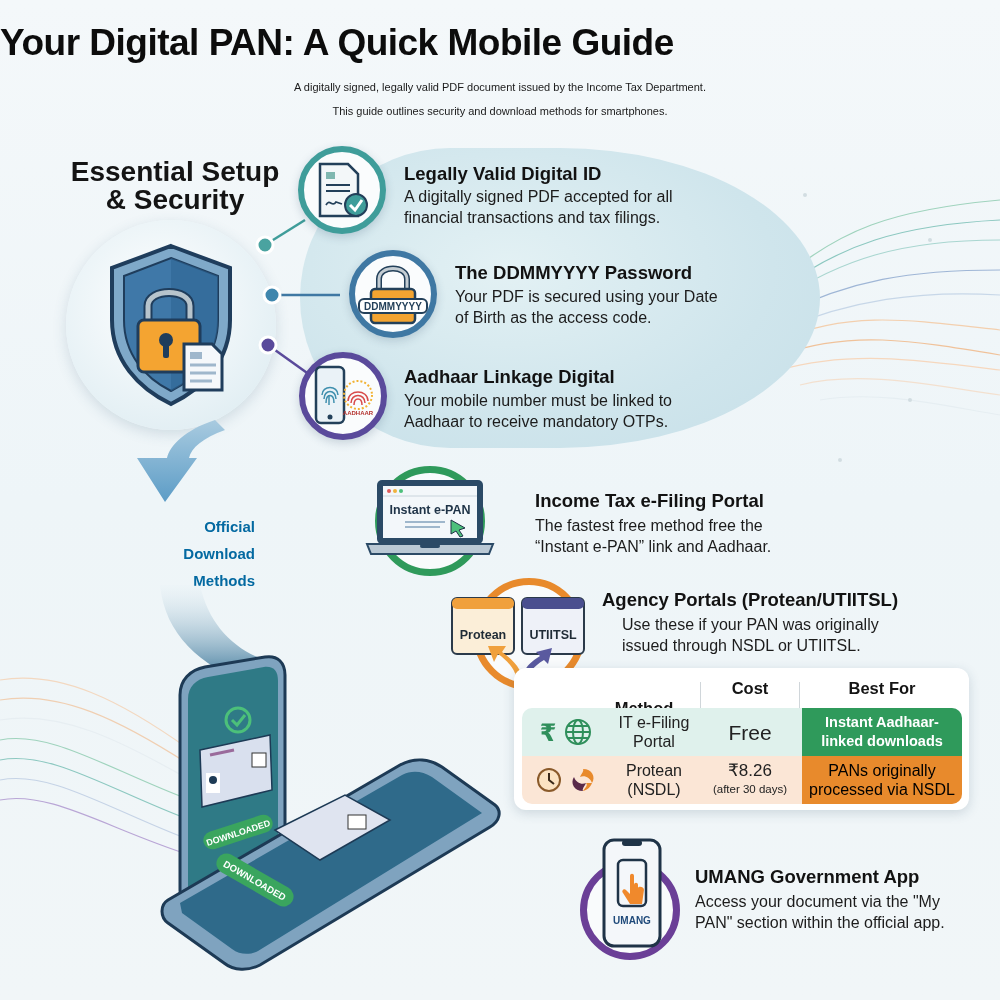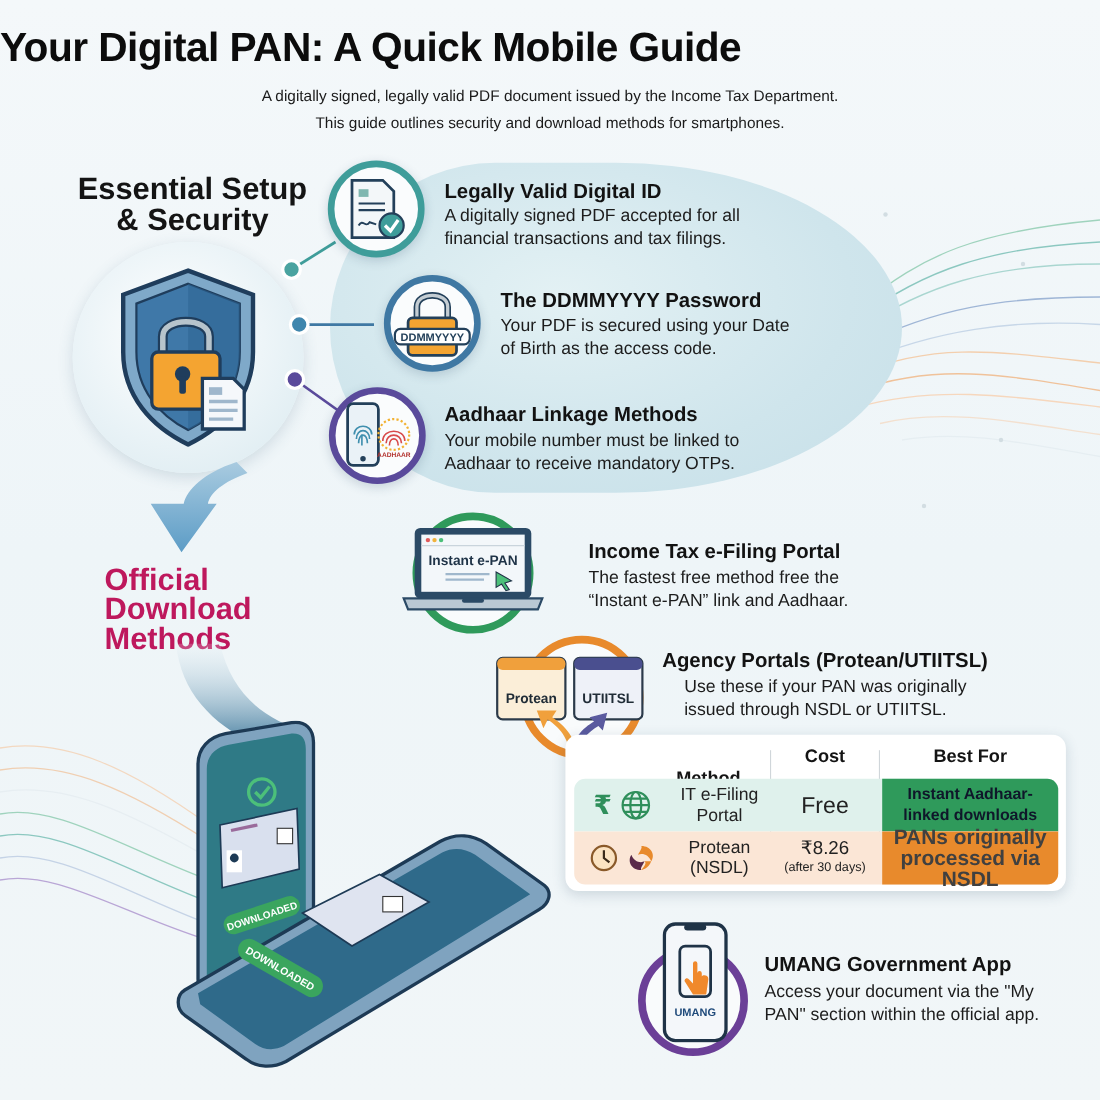"A digitally signed, legally valid" .subtitle { font-size: 14px -> 11px }
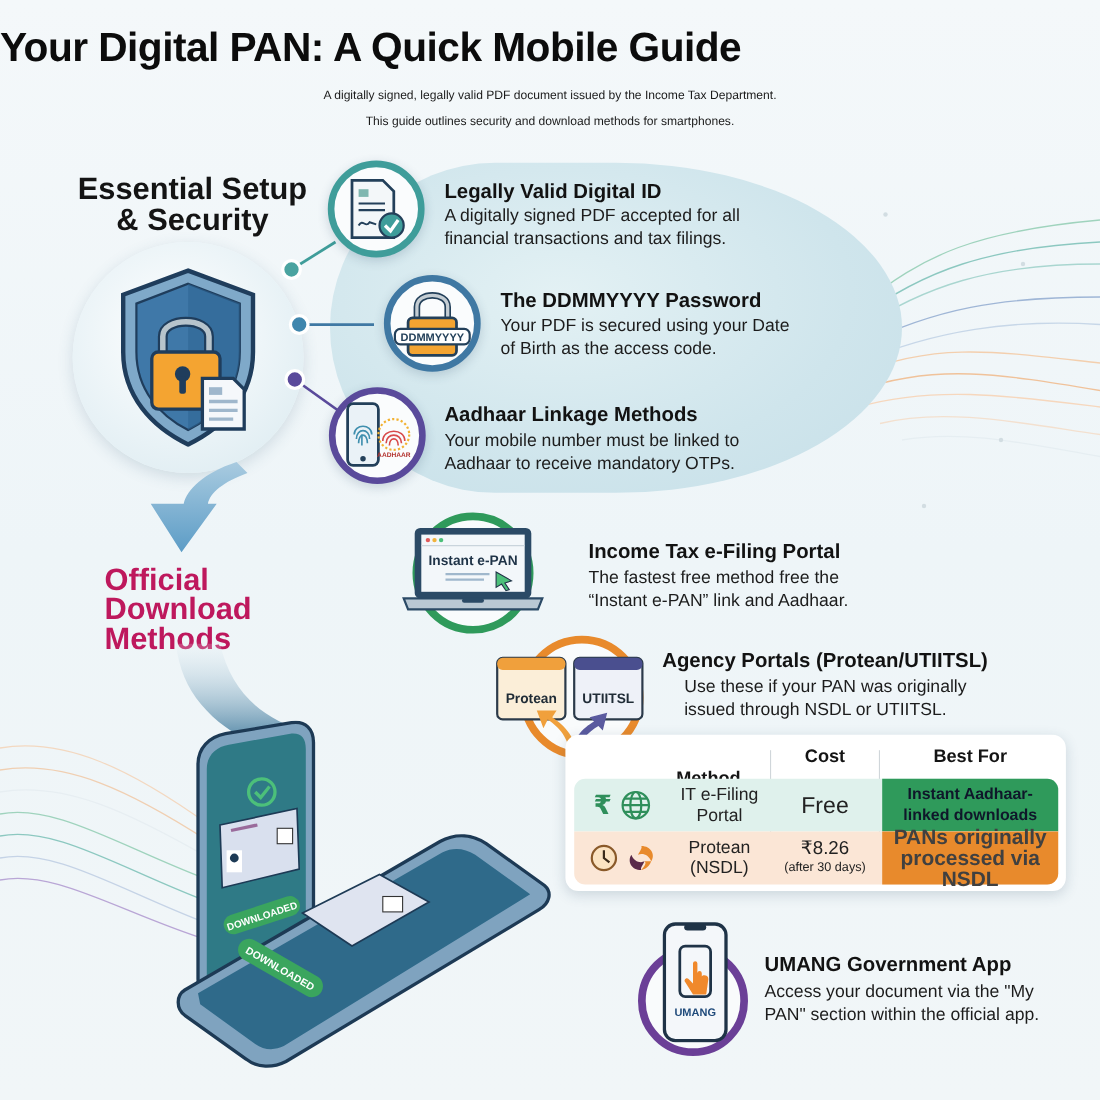"Aadhaar Linkage Methods" div.feat-title { text: Methods -> Digital }
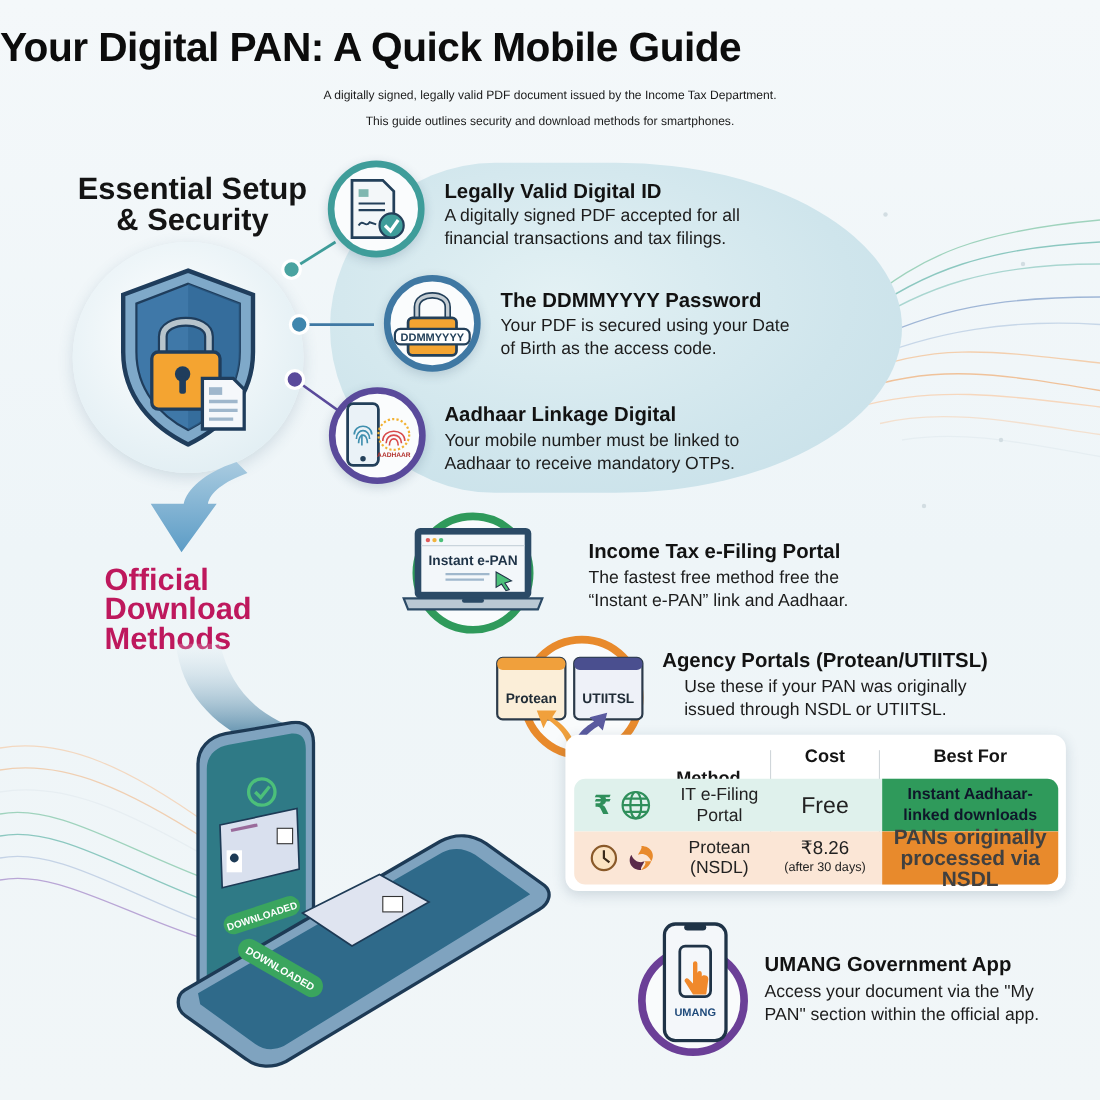"Official" .dl-heading { color: #be185d -> #0369a1; font-size: 28px -> 15px; text-align: left -> right }
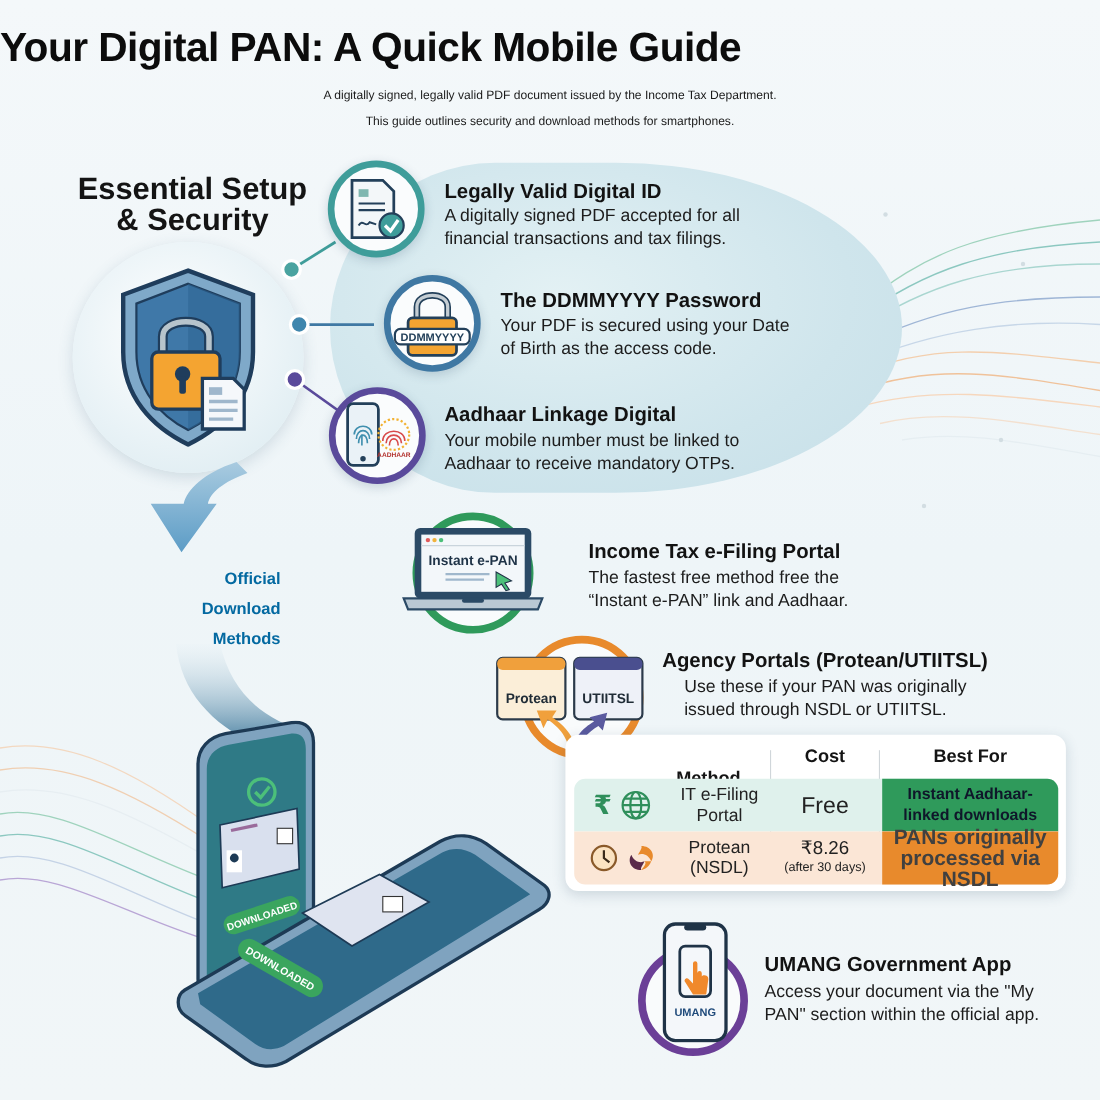"Instant Aadhaar-" .best-green { color: #0f172a -> #ffffff }
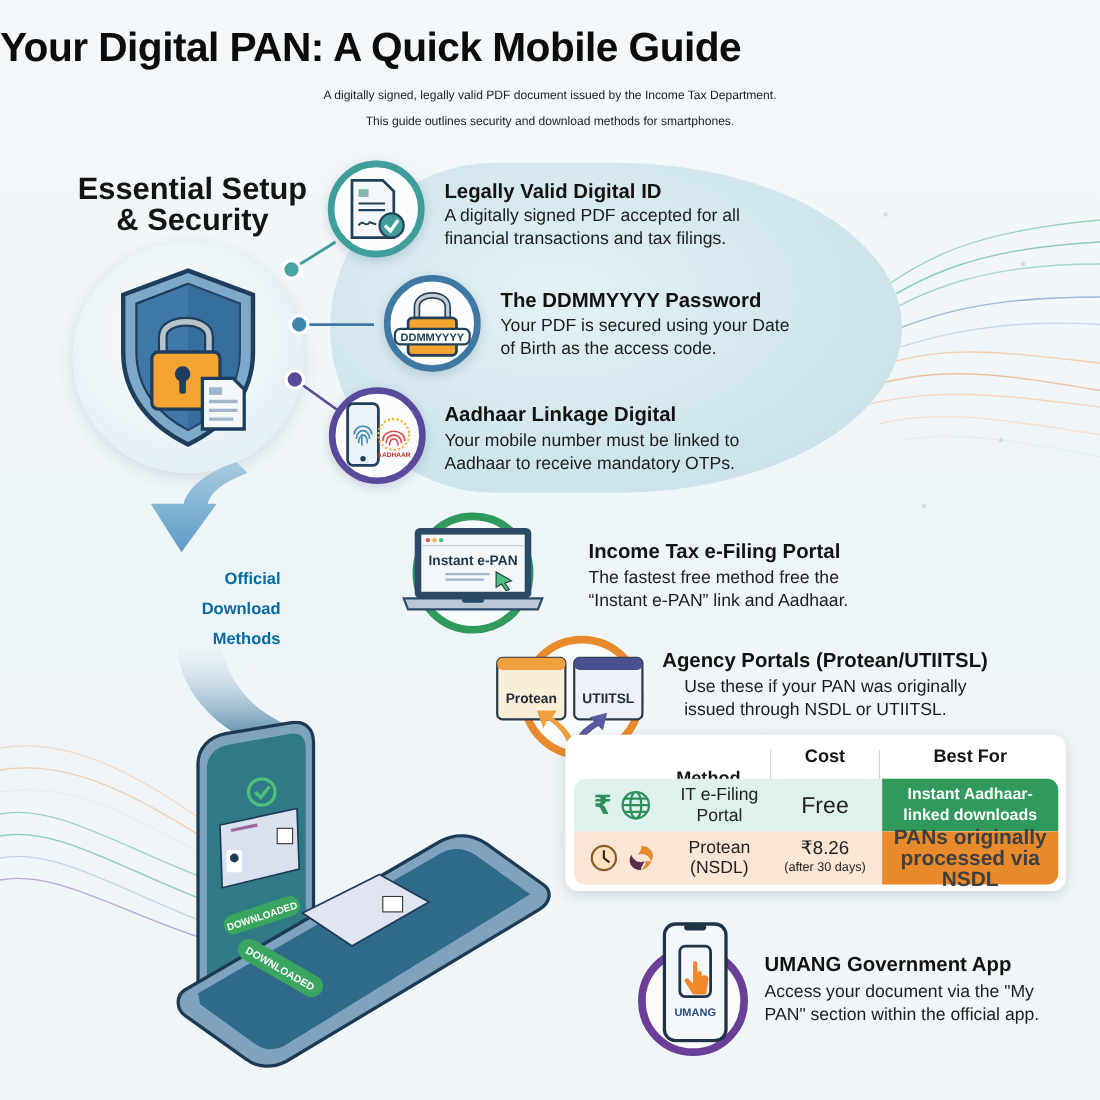"PANs originally" .best-orange { color: #404040 -> #000000; font-size: 19px -> 16px; font-weight: 700 -> 400 }
